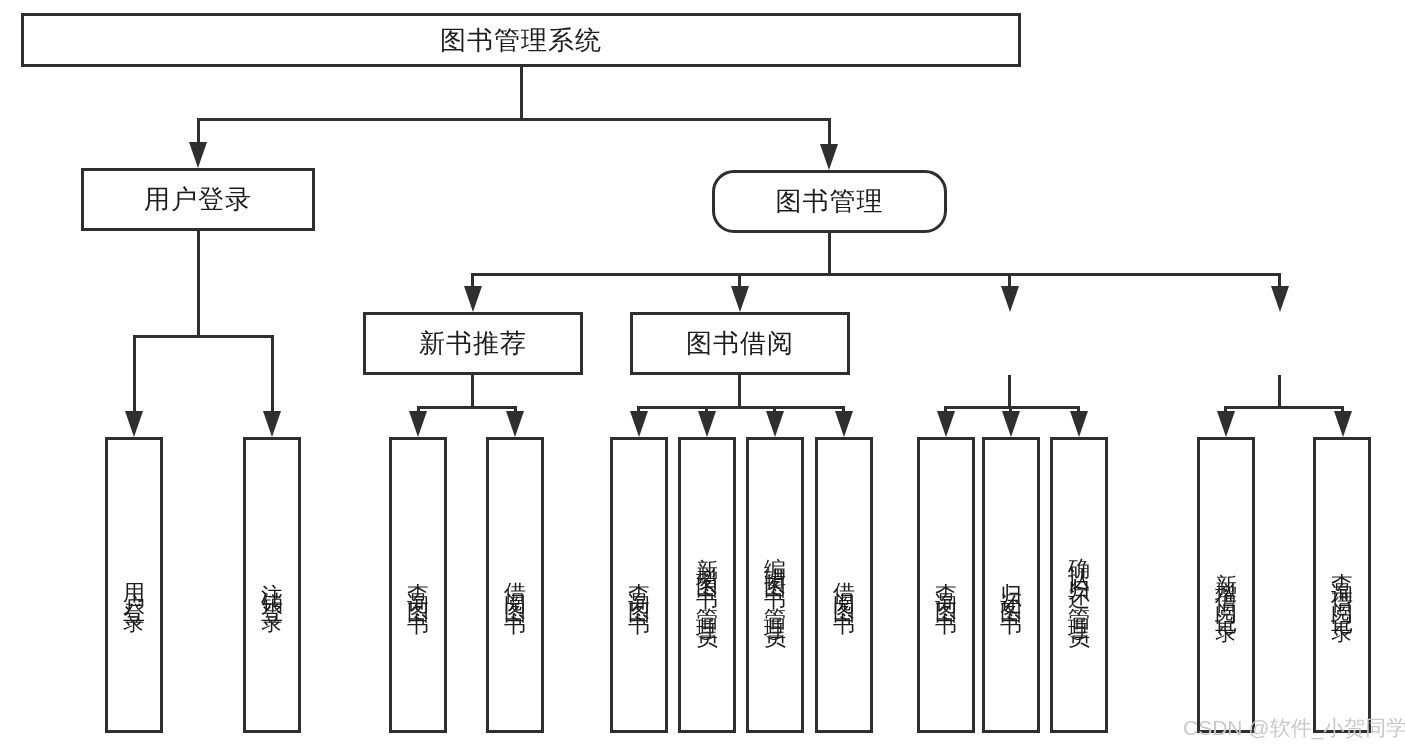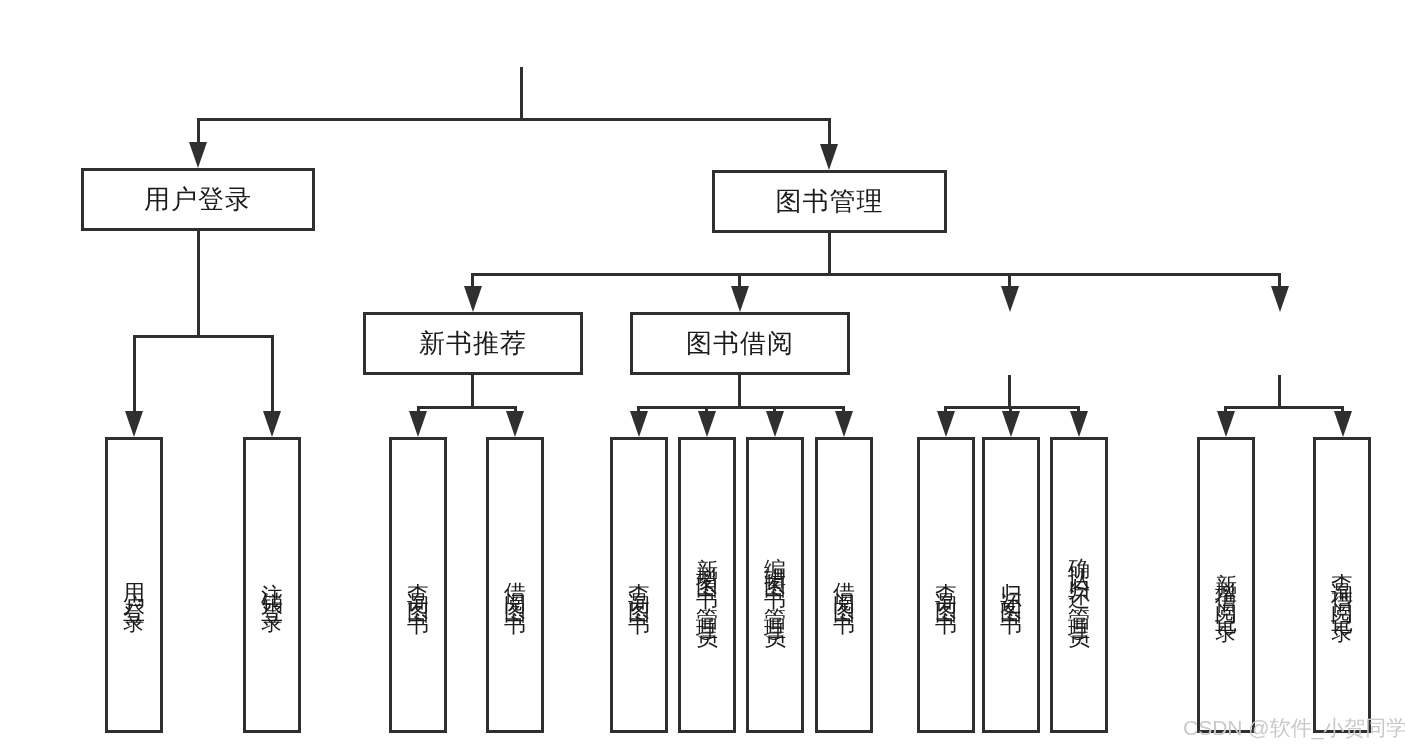"图书管理系统" div.box { html: none -> <div> <span>图书管理系统</span> </div> }
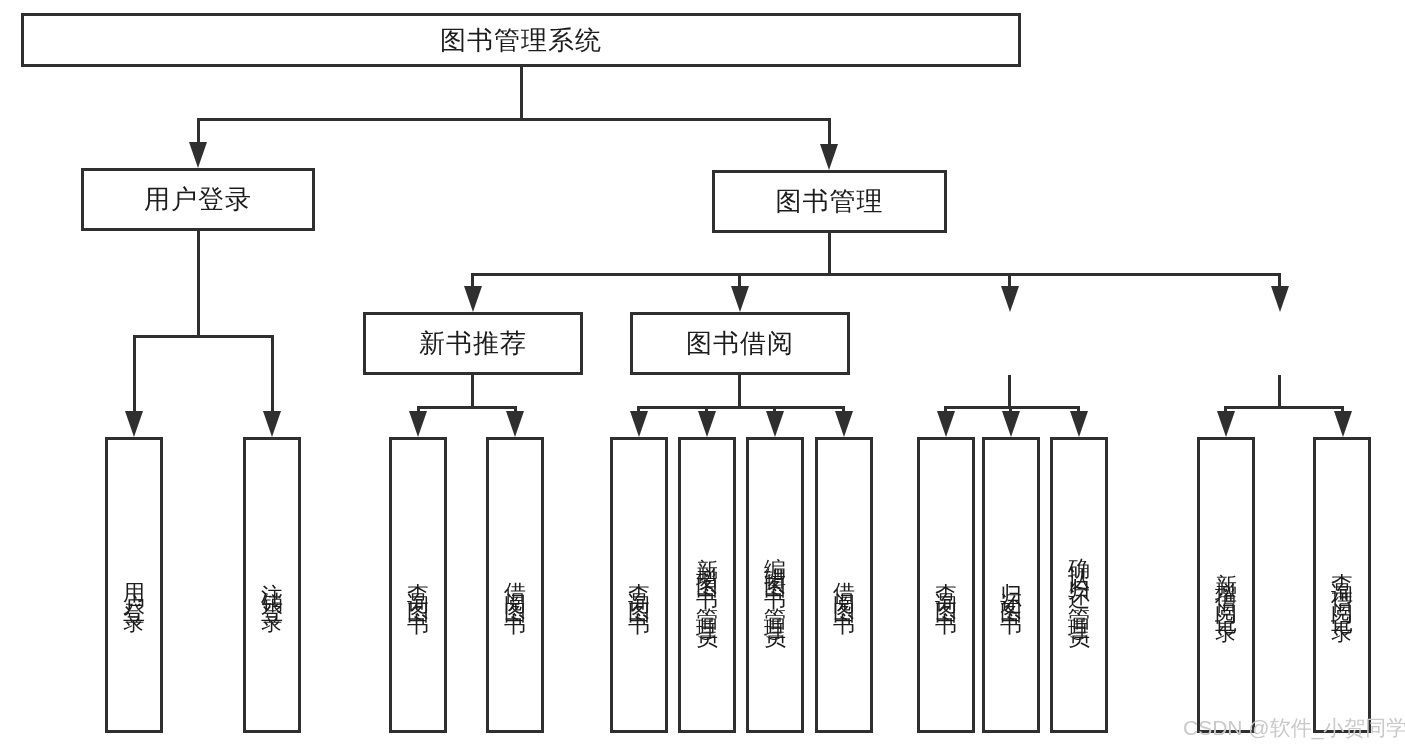"图书管理" div.box { border-radius: none -> 22px }
